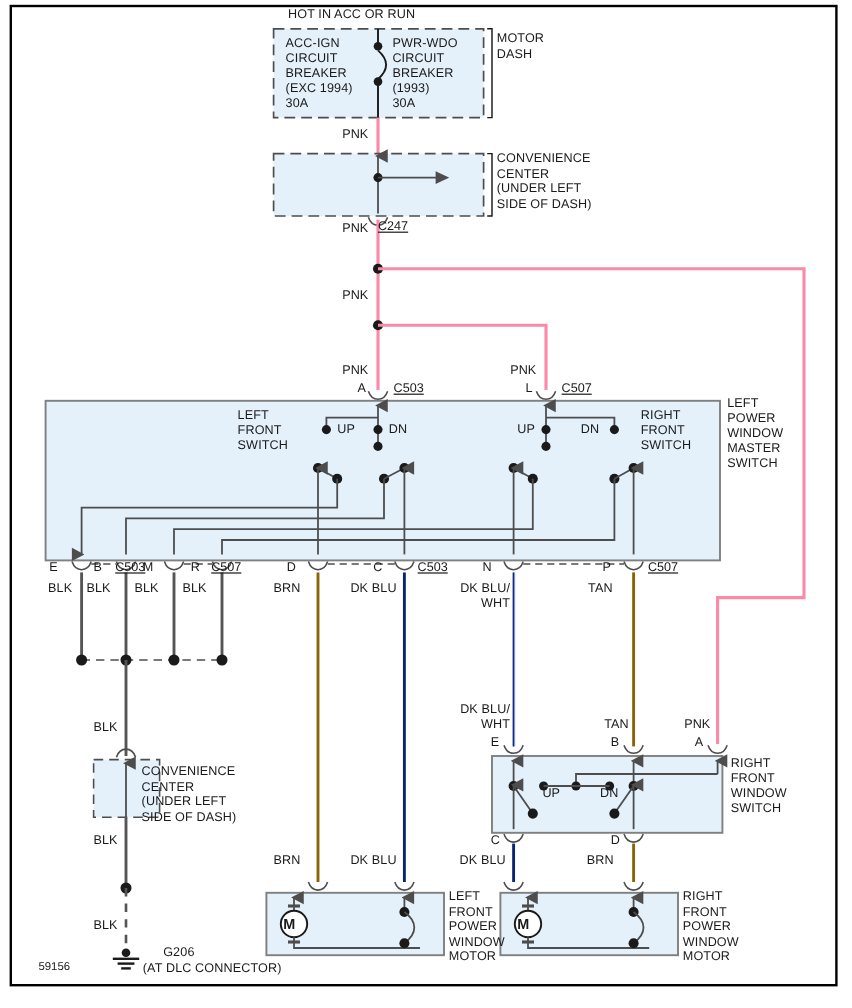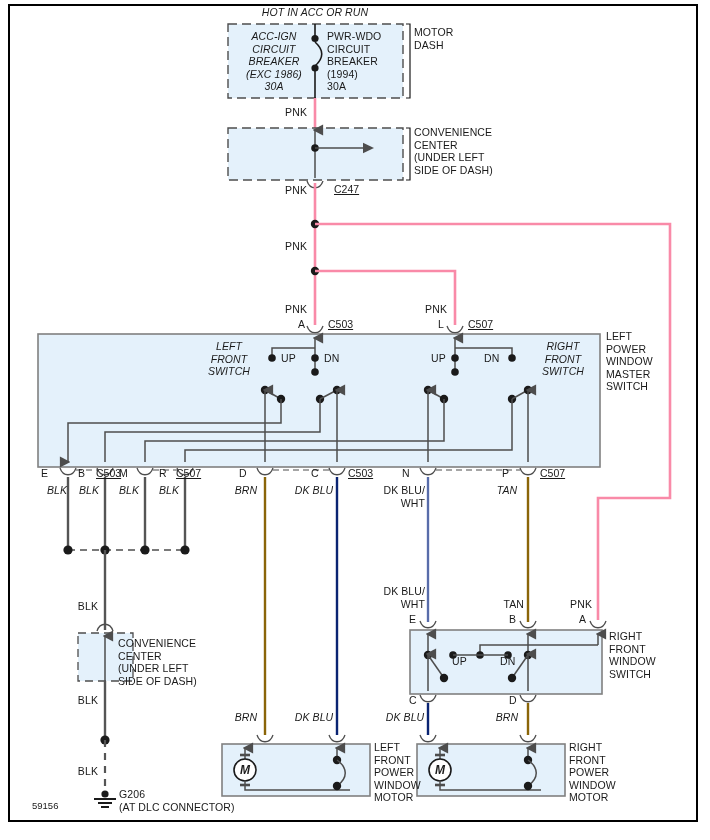"HOT IN ACC OR RUN" .lbl.c { font-style: italic -> none; text-align: center -> none }
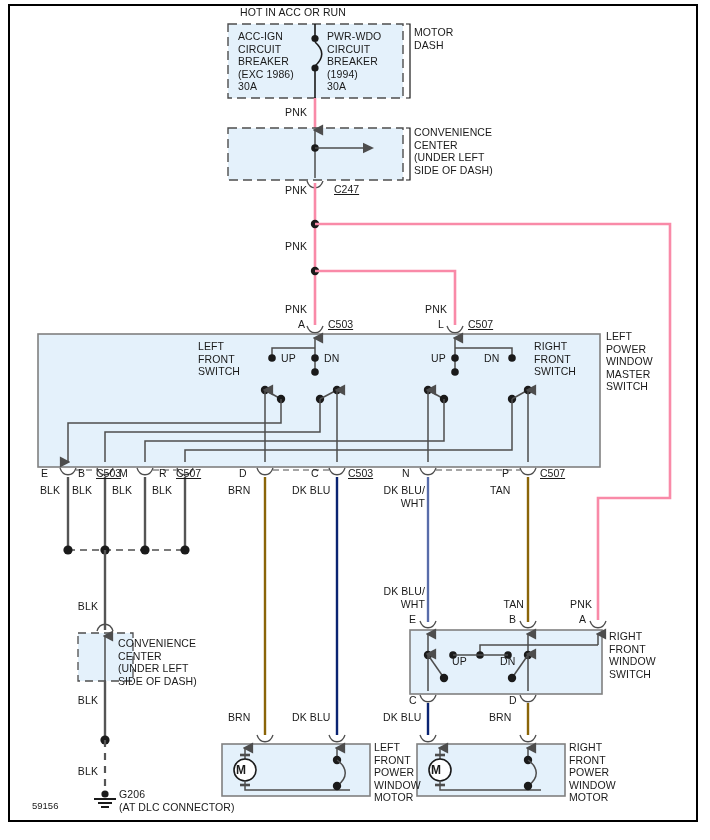"ACC-IGN" div.lbl { text: 1986 -> 1994 }
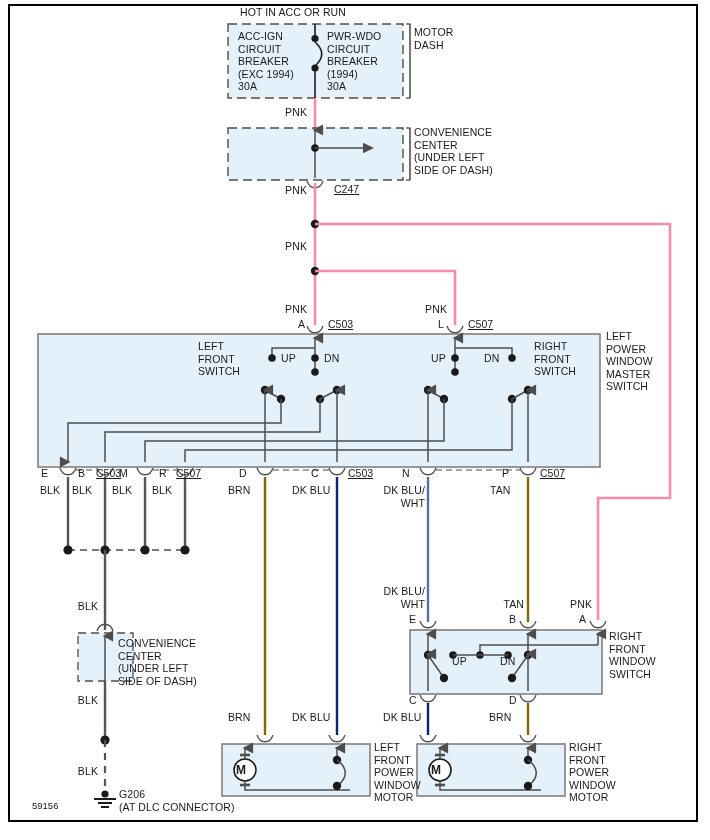"PWR-WDO" div.lbl { text: 1994 -> 1993 }
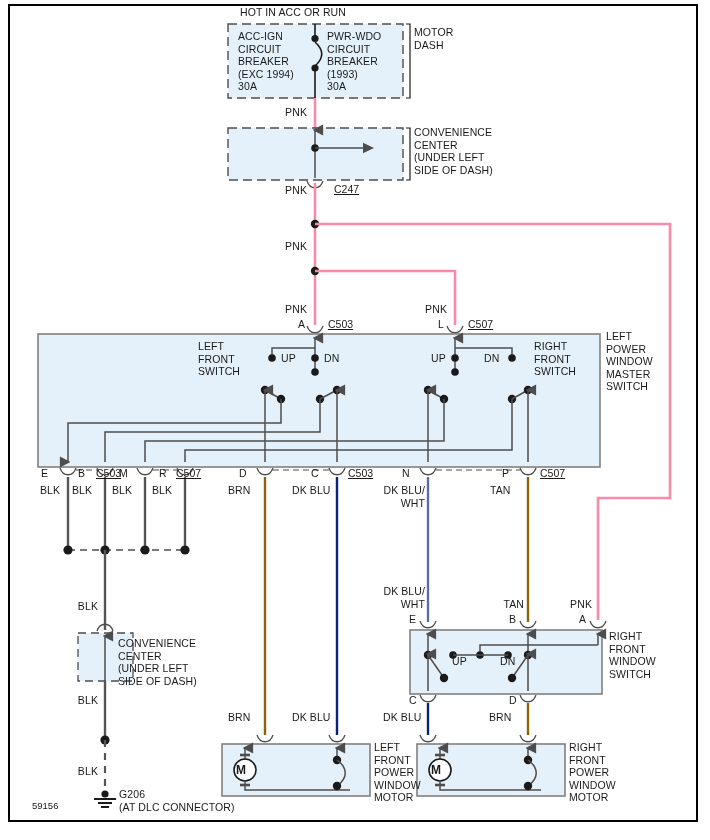"C247" div.conn { left: 334px -> 315px }
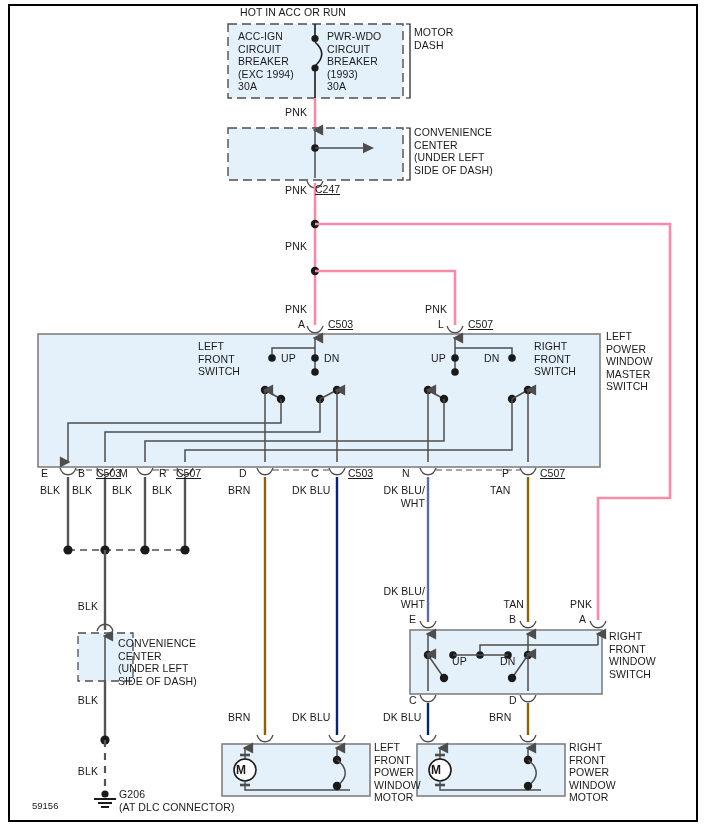"G206" div.lbl { left: 119px -> 136px }
